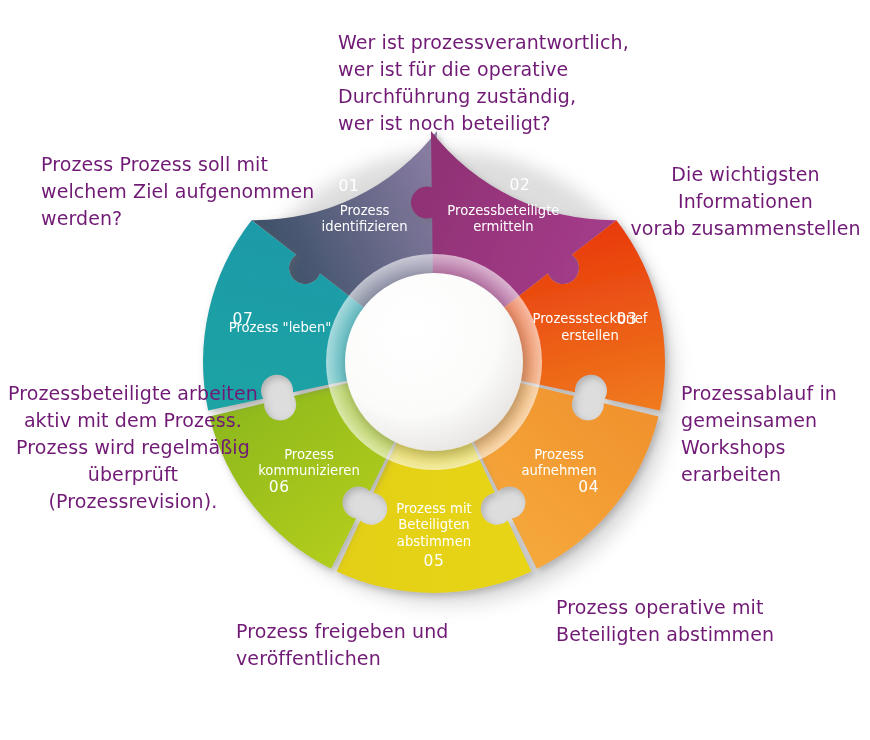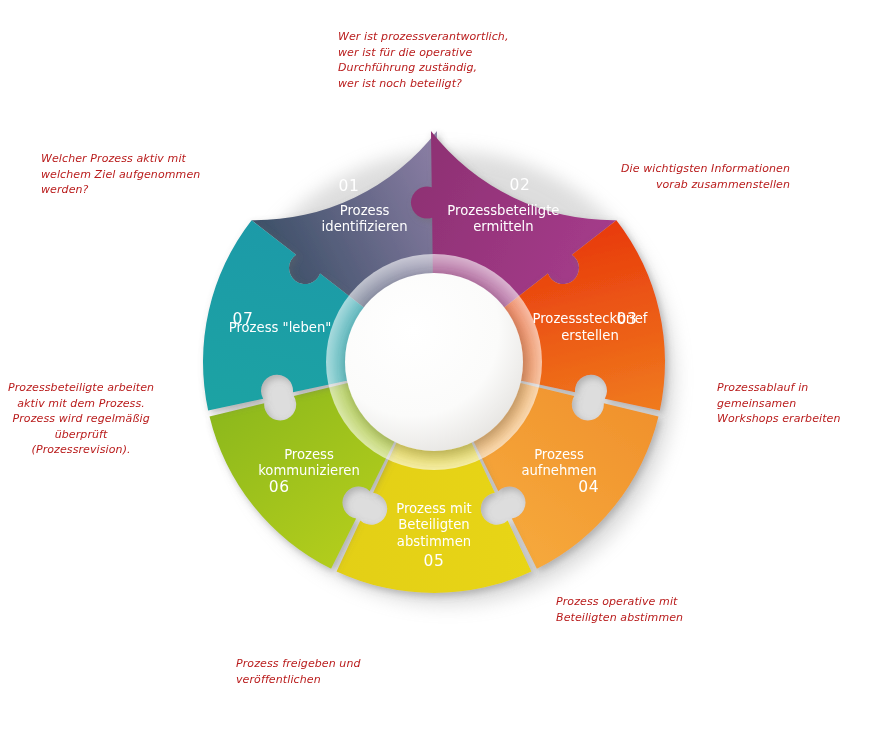"Wer ist prozessverantwortlich," .annotation { color: #b91c1c -> #701a75; font-size: 11px -> 19px; font-style: italic -> none }
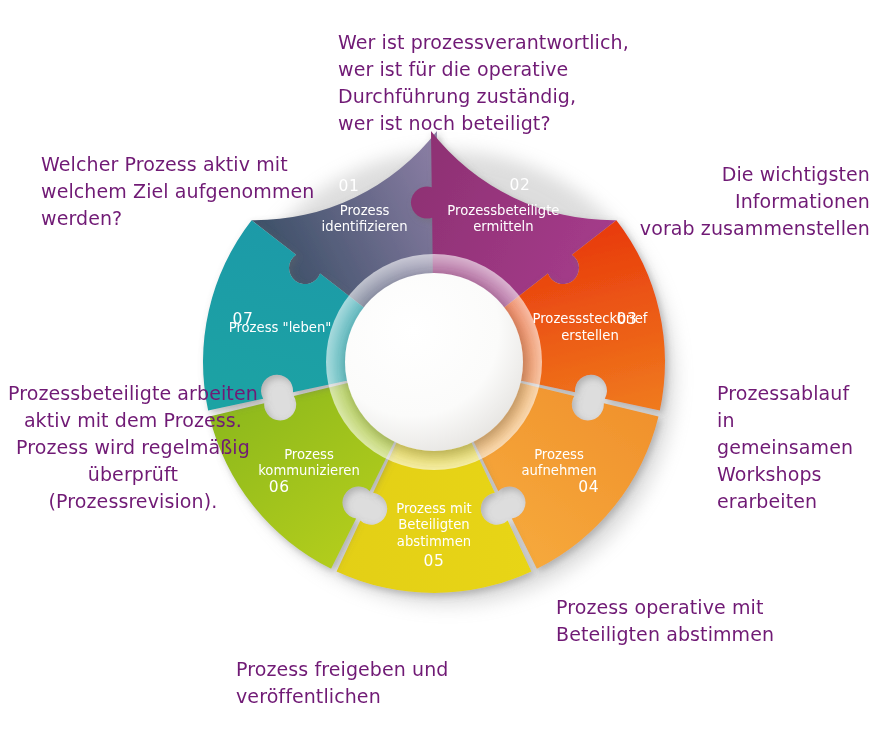"Welcher Prozess aktiv mit" div.annotation { text: Welcher Prozess aktiv -> Prozess Prozess soll }
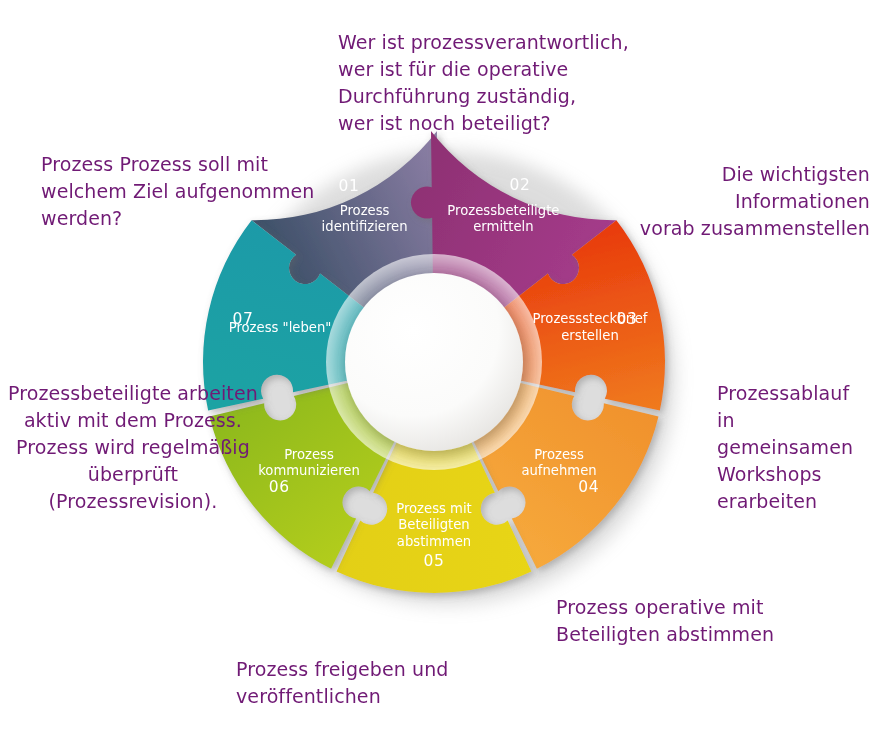"Die wichtigsten Informationen" div.annotation { text-align: right -> center }
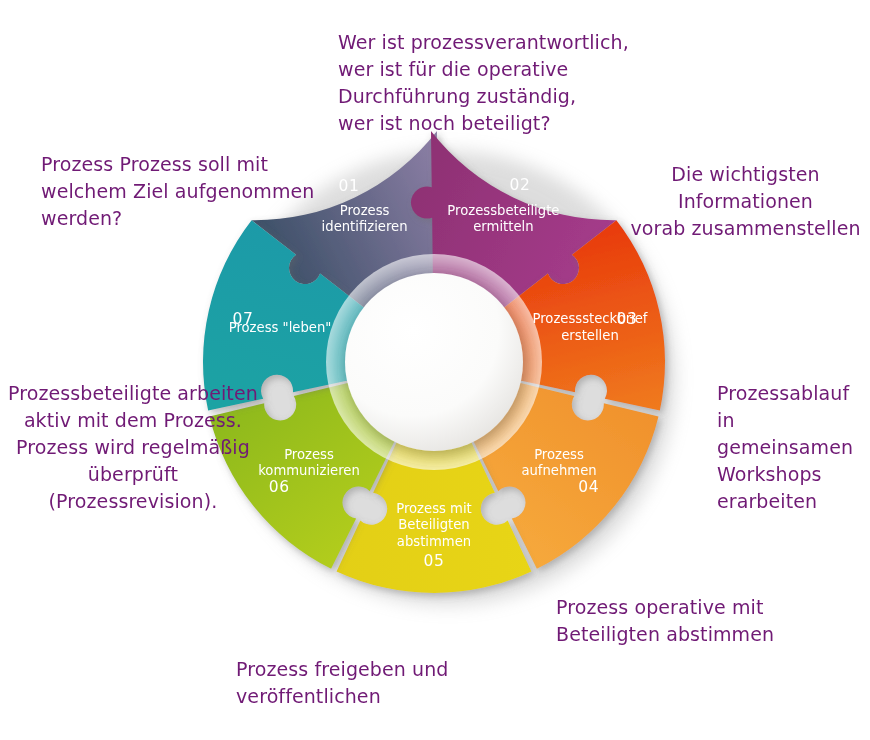"Prozessablauf in" div.annotation { margin-left: 36px -> none }
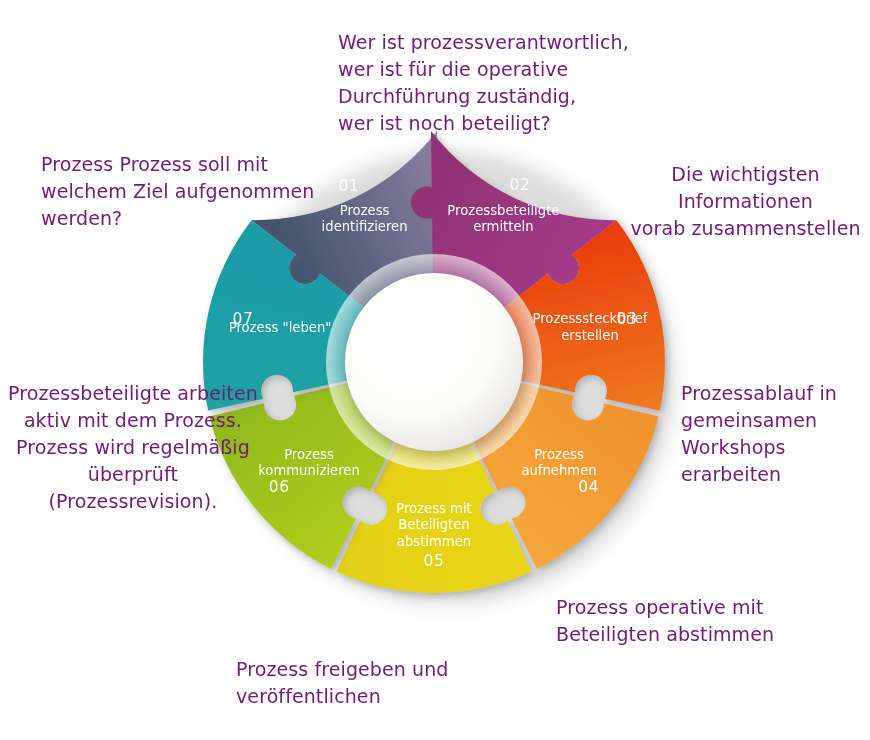"Prozess freigeben und" div.annotation { margin-top: 38px -> none }
